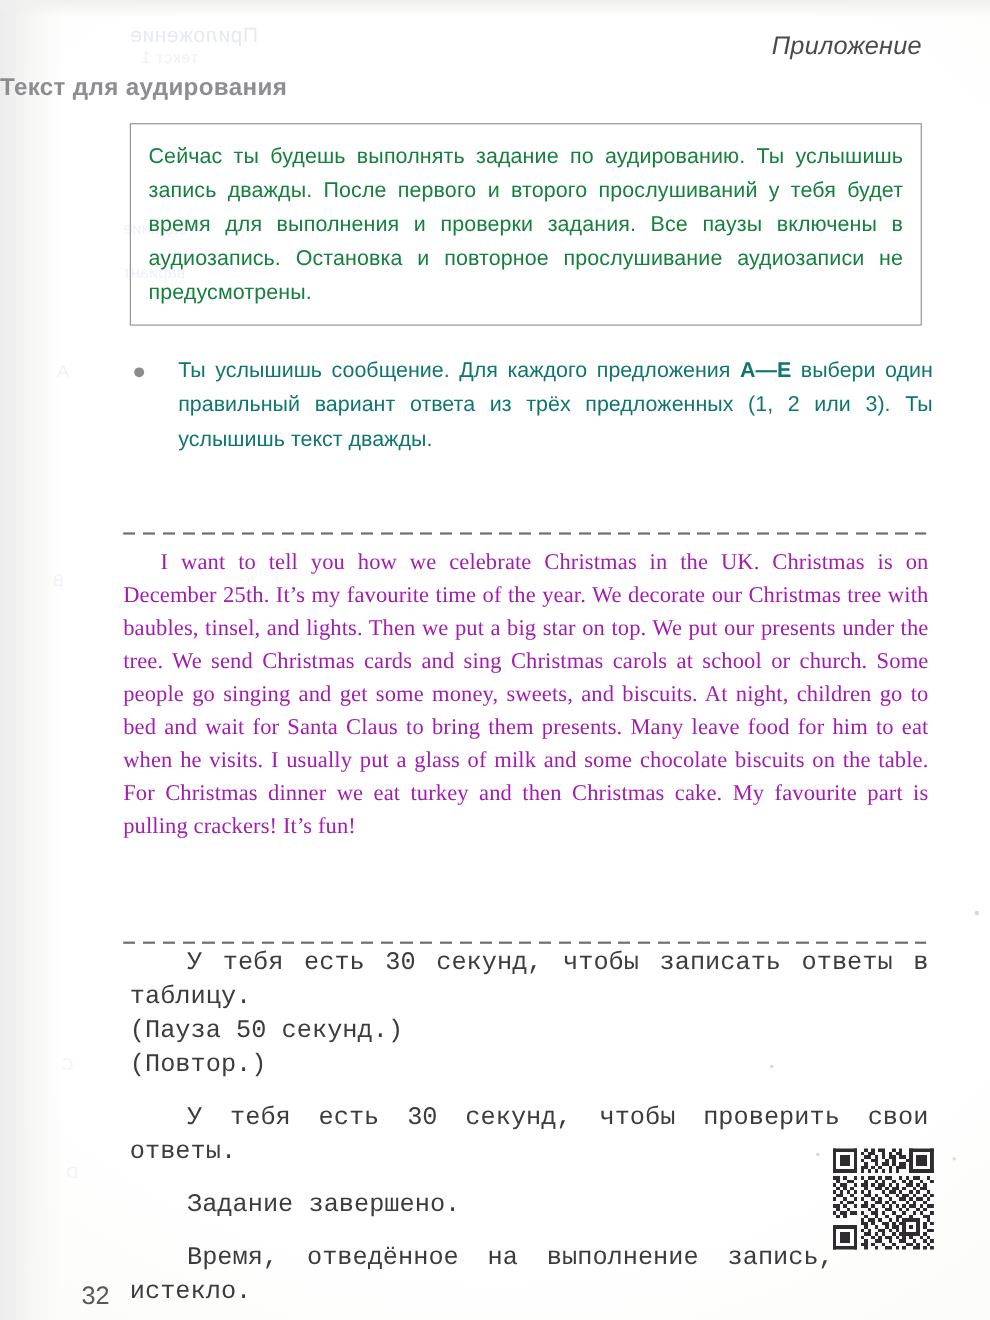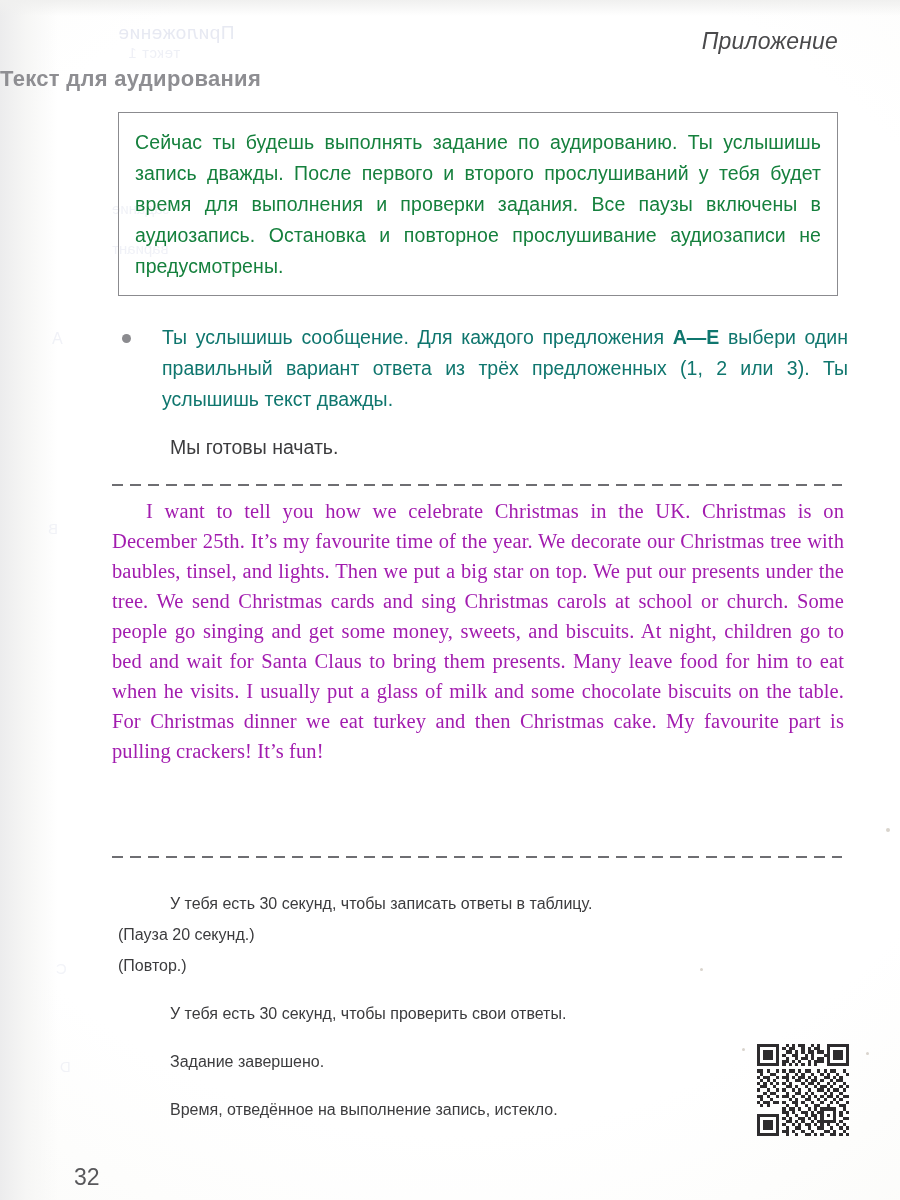"Мы готовы начать." div.task-ready { html: <div>Мы готовы начать.</div> -> none }
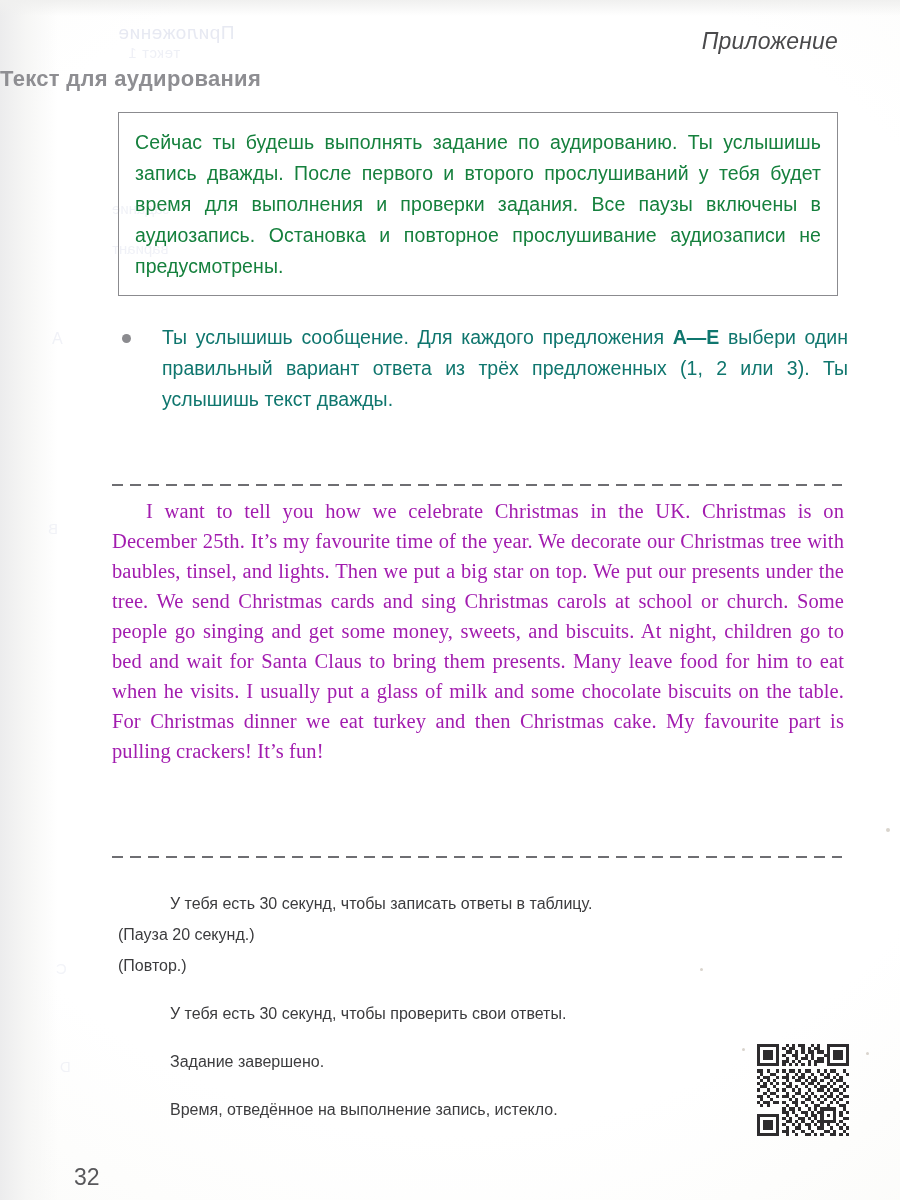"У тебя есть 30 секунд," .closing { font-family: none -> Liberation Mono, monospace; font-size: 16px -> 23px; top: 888px -> 860px }
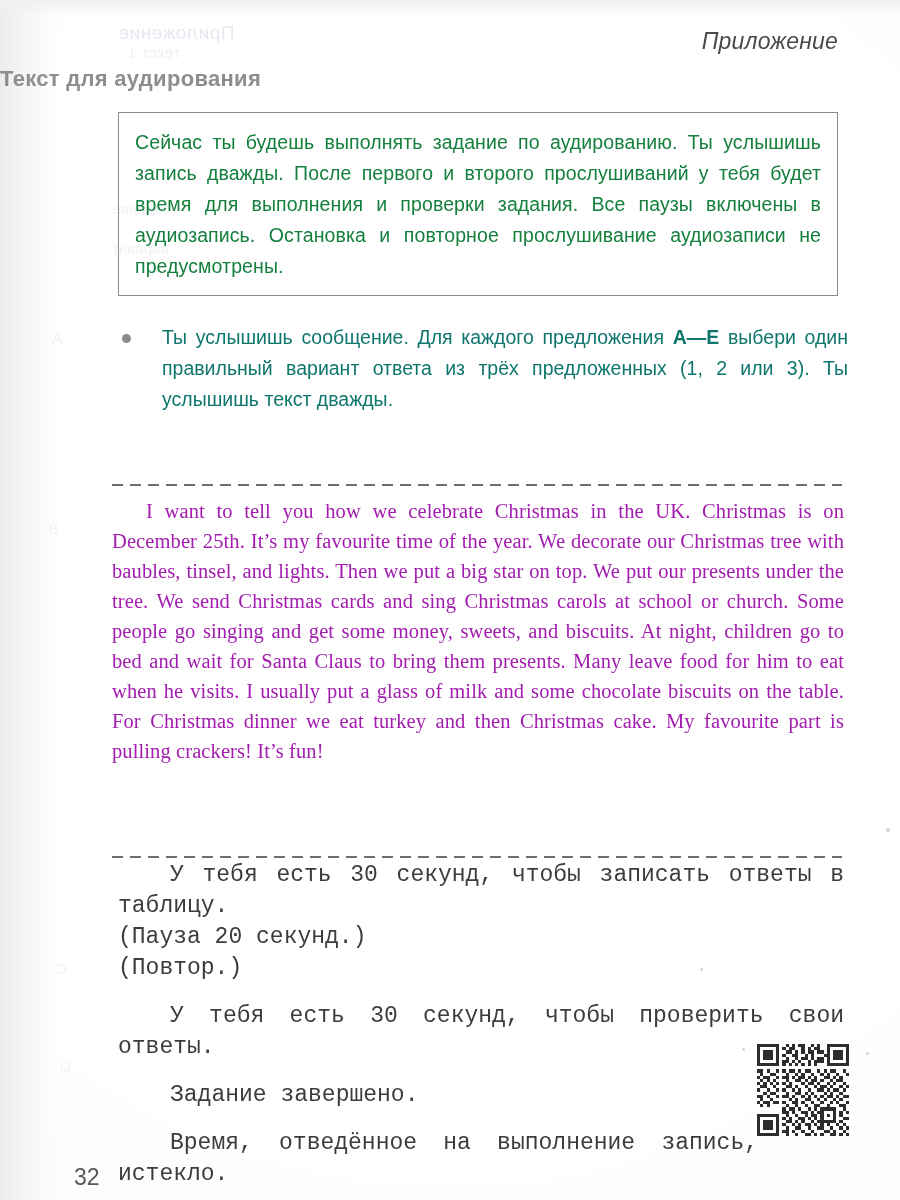"(Пауза 20 секунд.)" p { text: 20 -> 50 }
